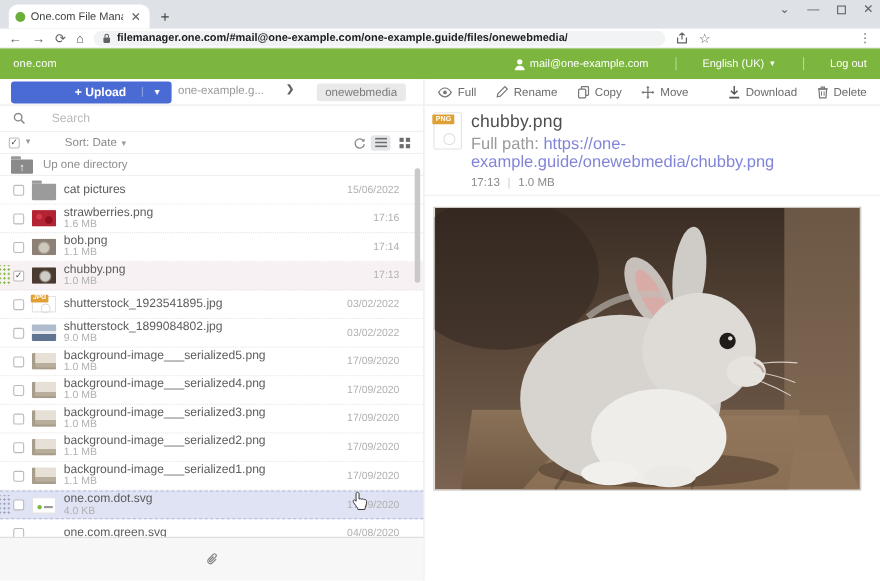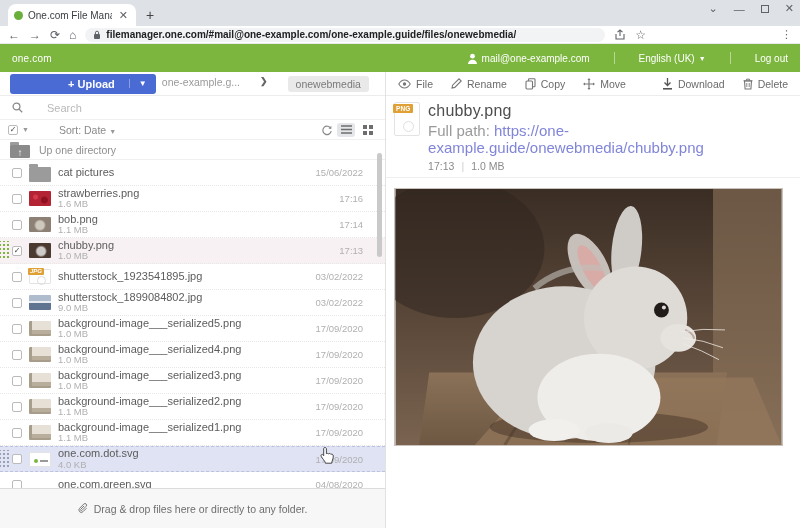"File" span { text: File -> Full }
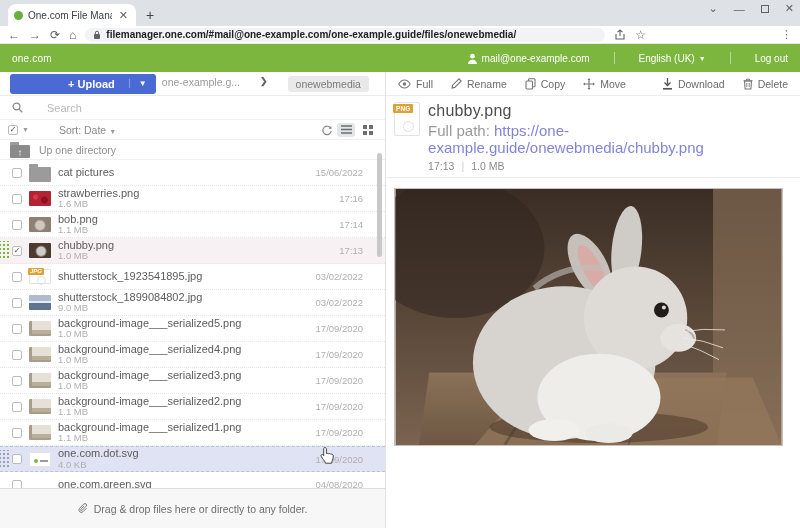"Drag & drop files here" span { html: <span>Drag &amp; drop files here or directly to any folder.</span> -> none }
